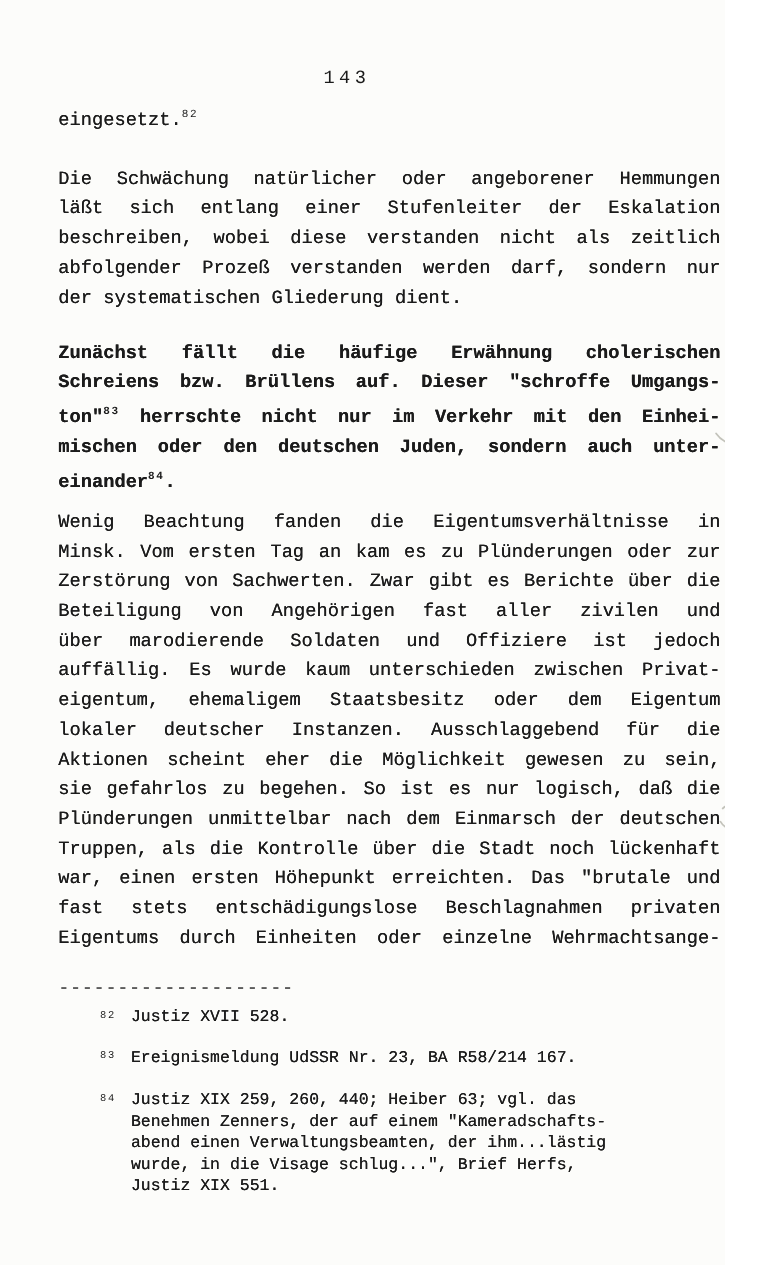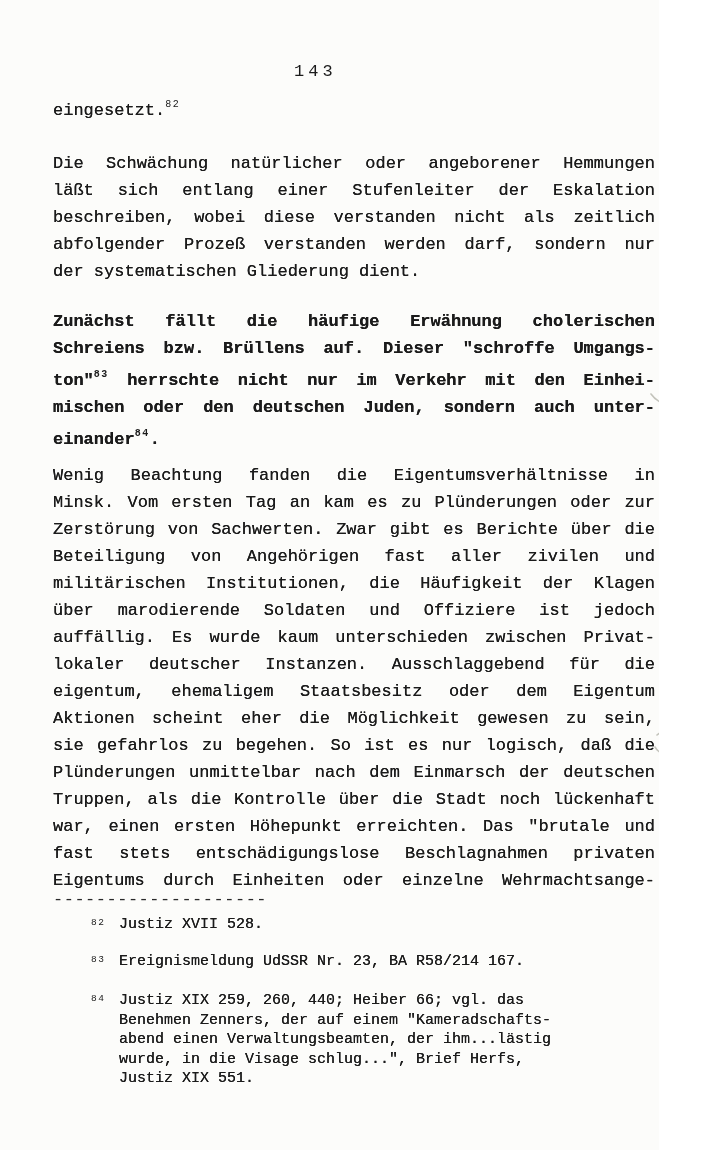"militärischen Institutionen, die" div.line { html: <div>militärischen Institutionen, die Häufigkeit der Klagen</div> -> none }
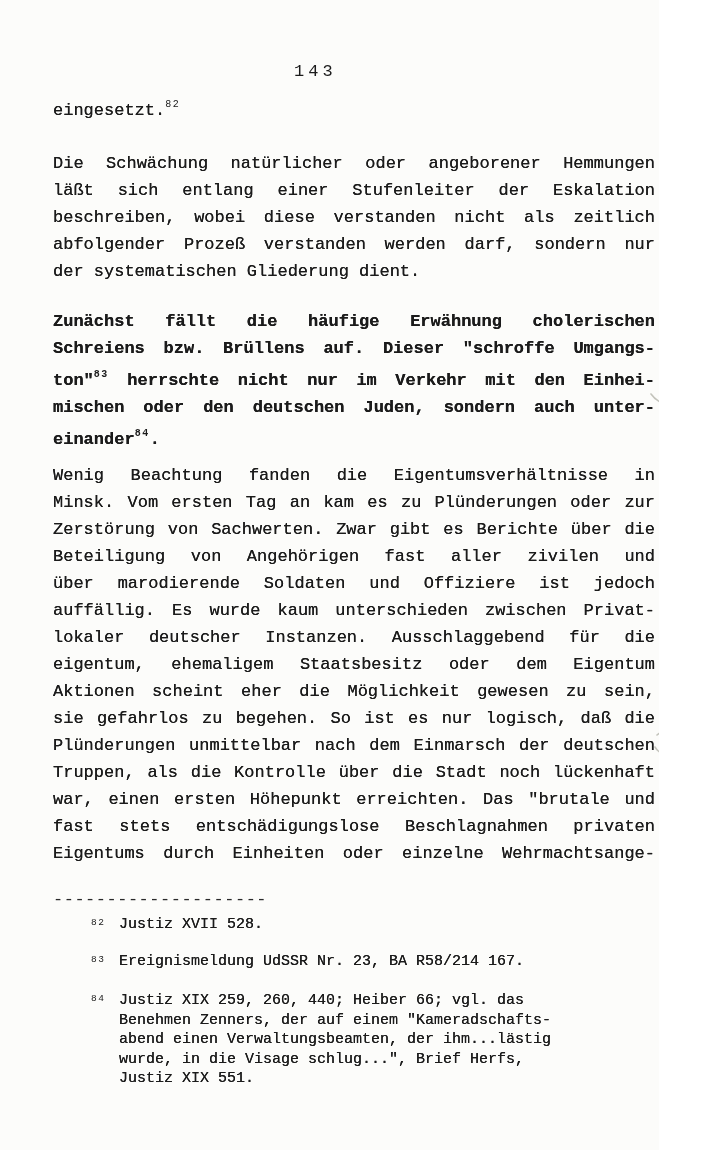"lokaler deutscher Instanzen." div.line { order: before "eigentum, ehemaligem Staatsbesitz oder" -> after "eigentum, ehemaligem Staatsbesitz oder" }
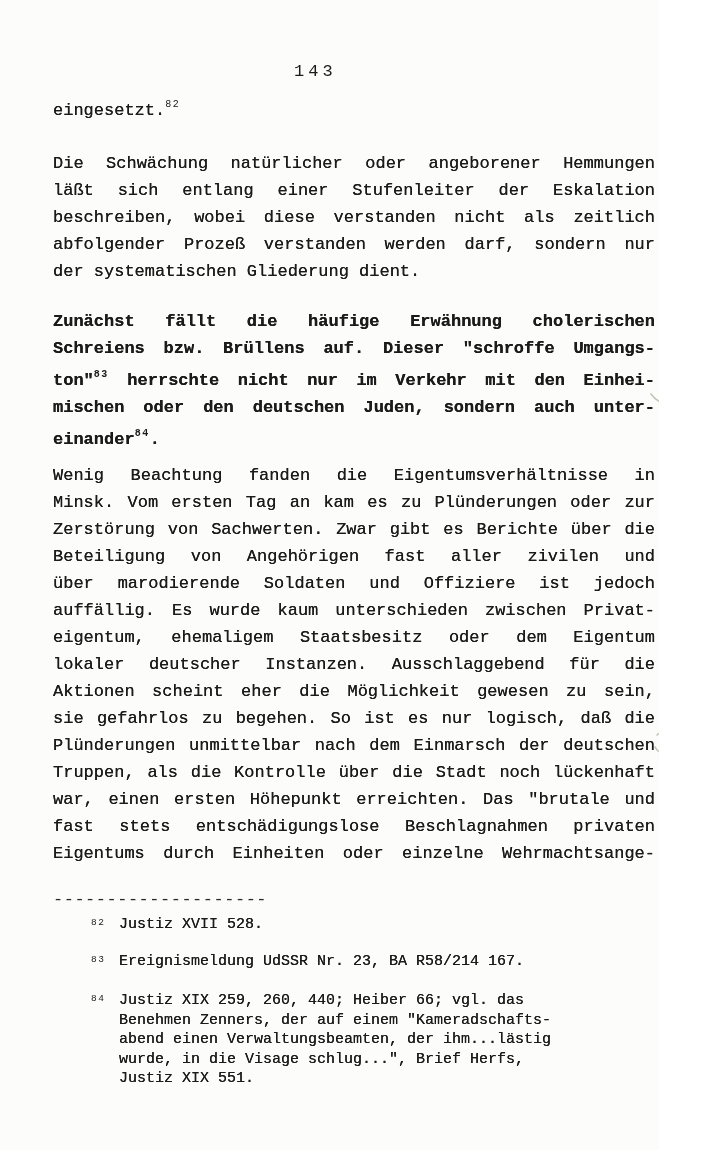"Justiz XIX 259, 260, 440;" div { text: 66 -> 63 }
